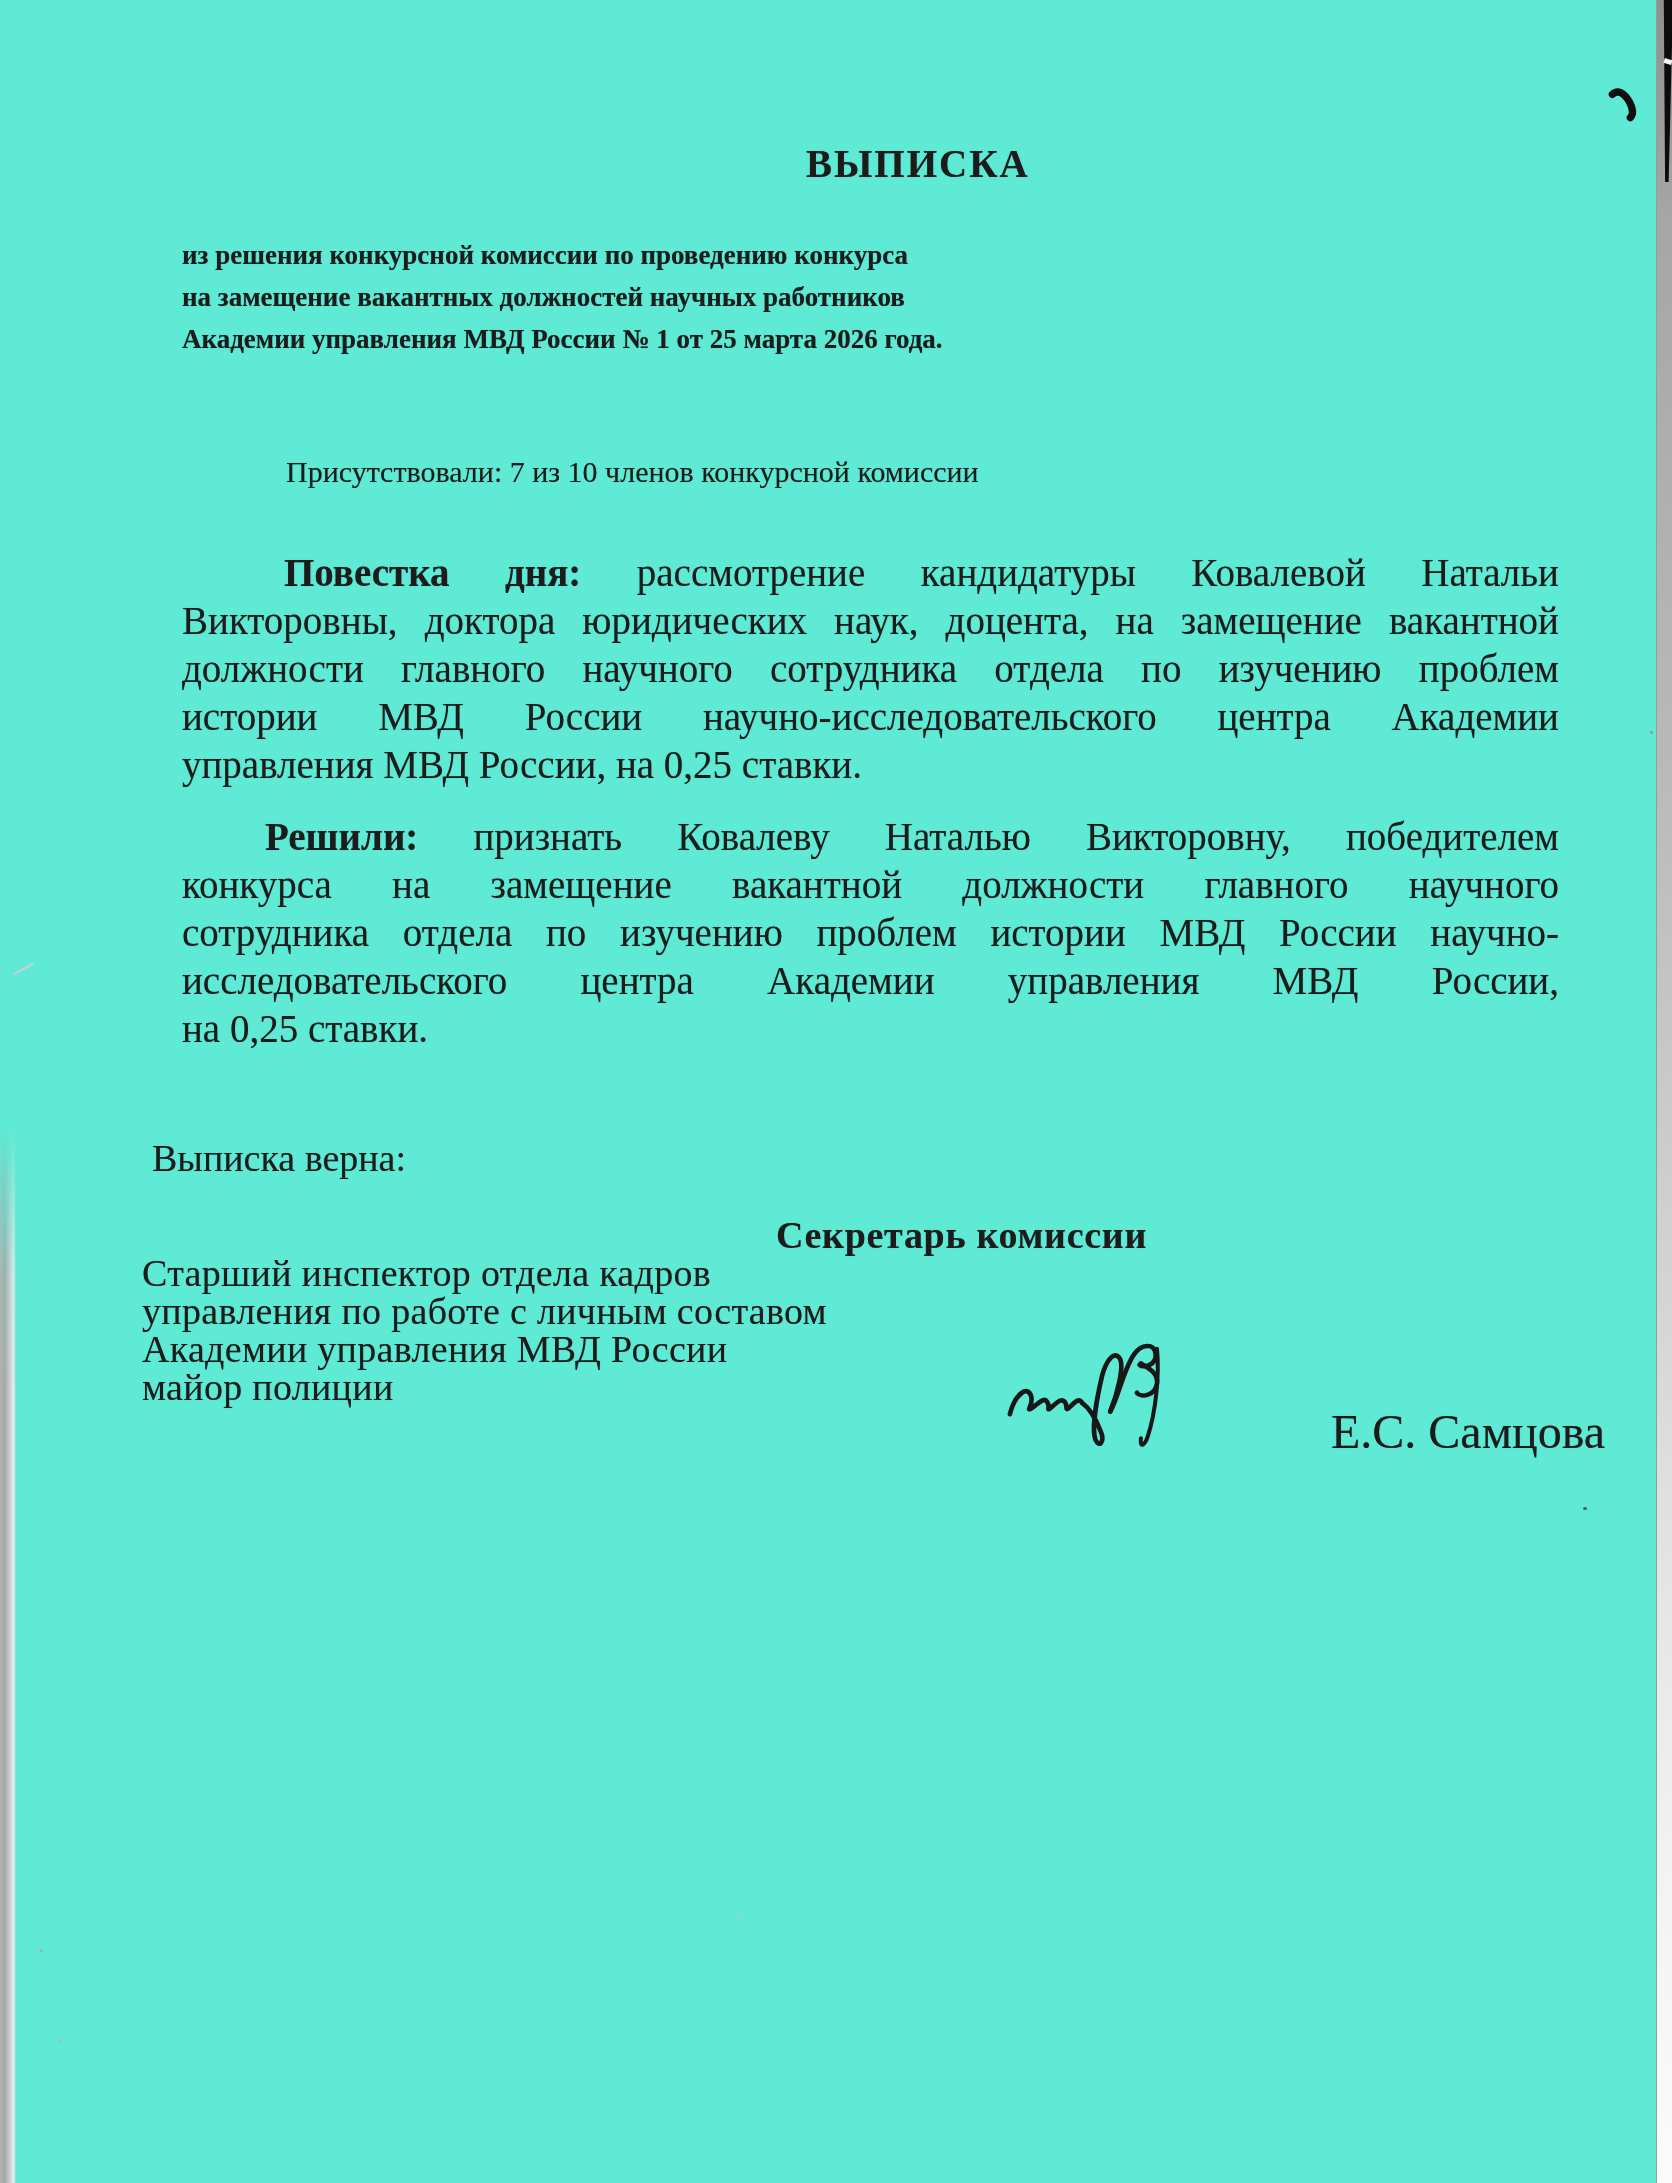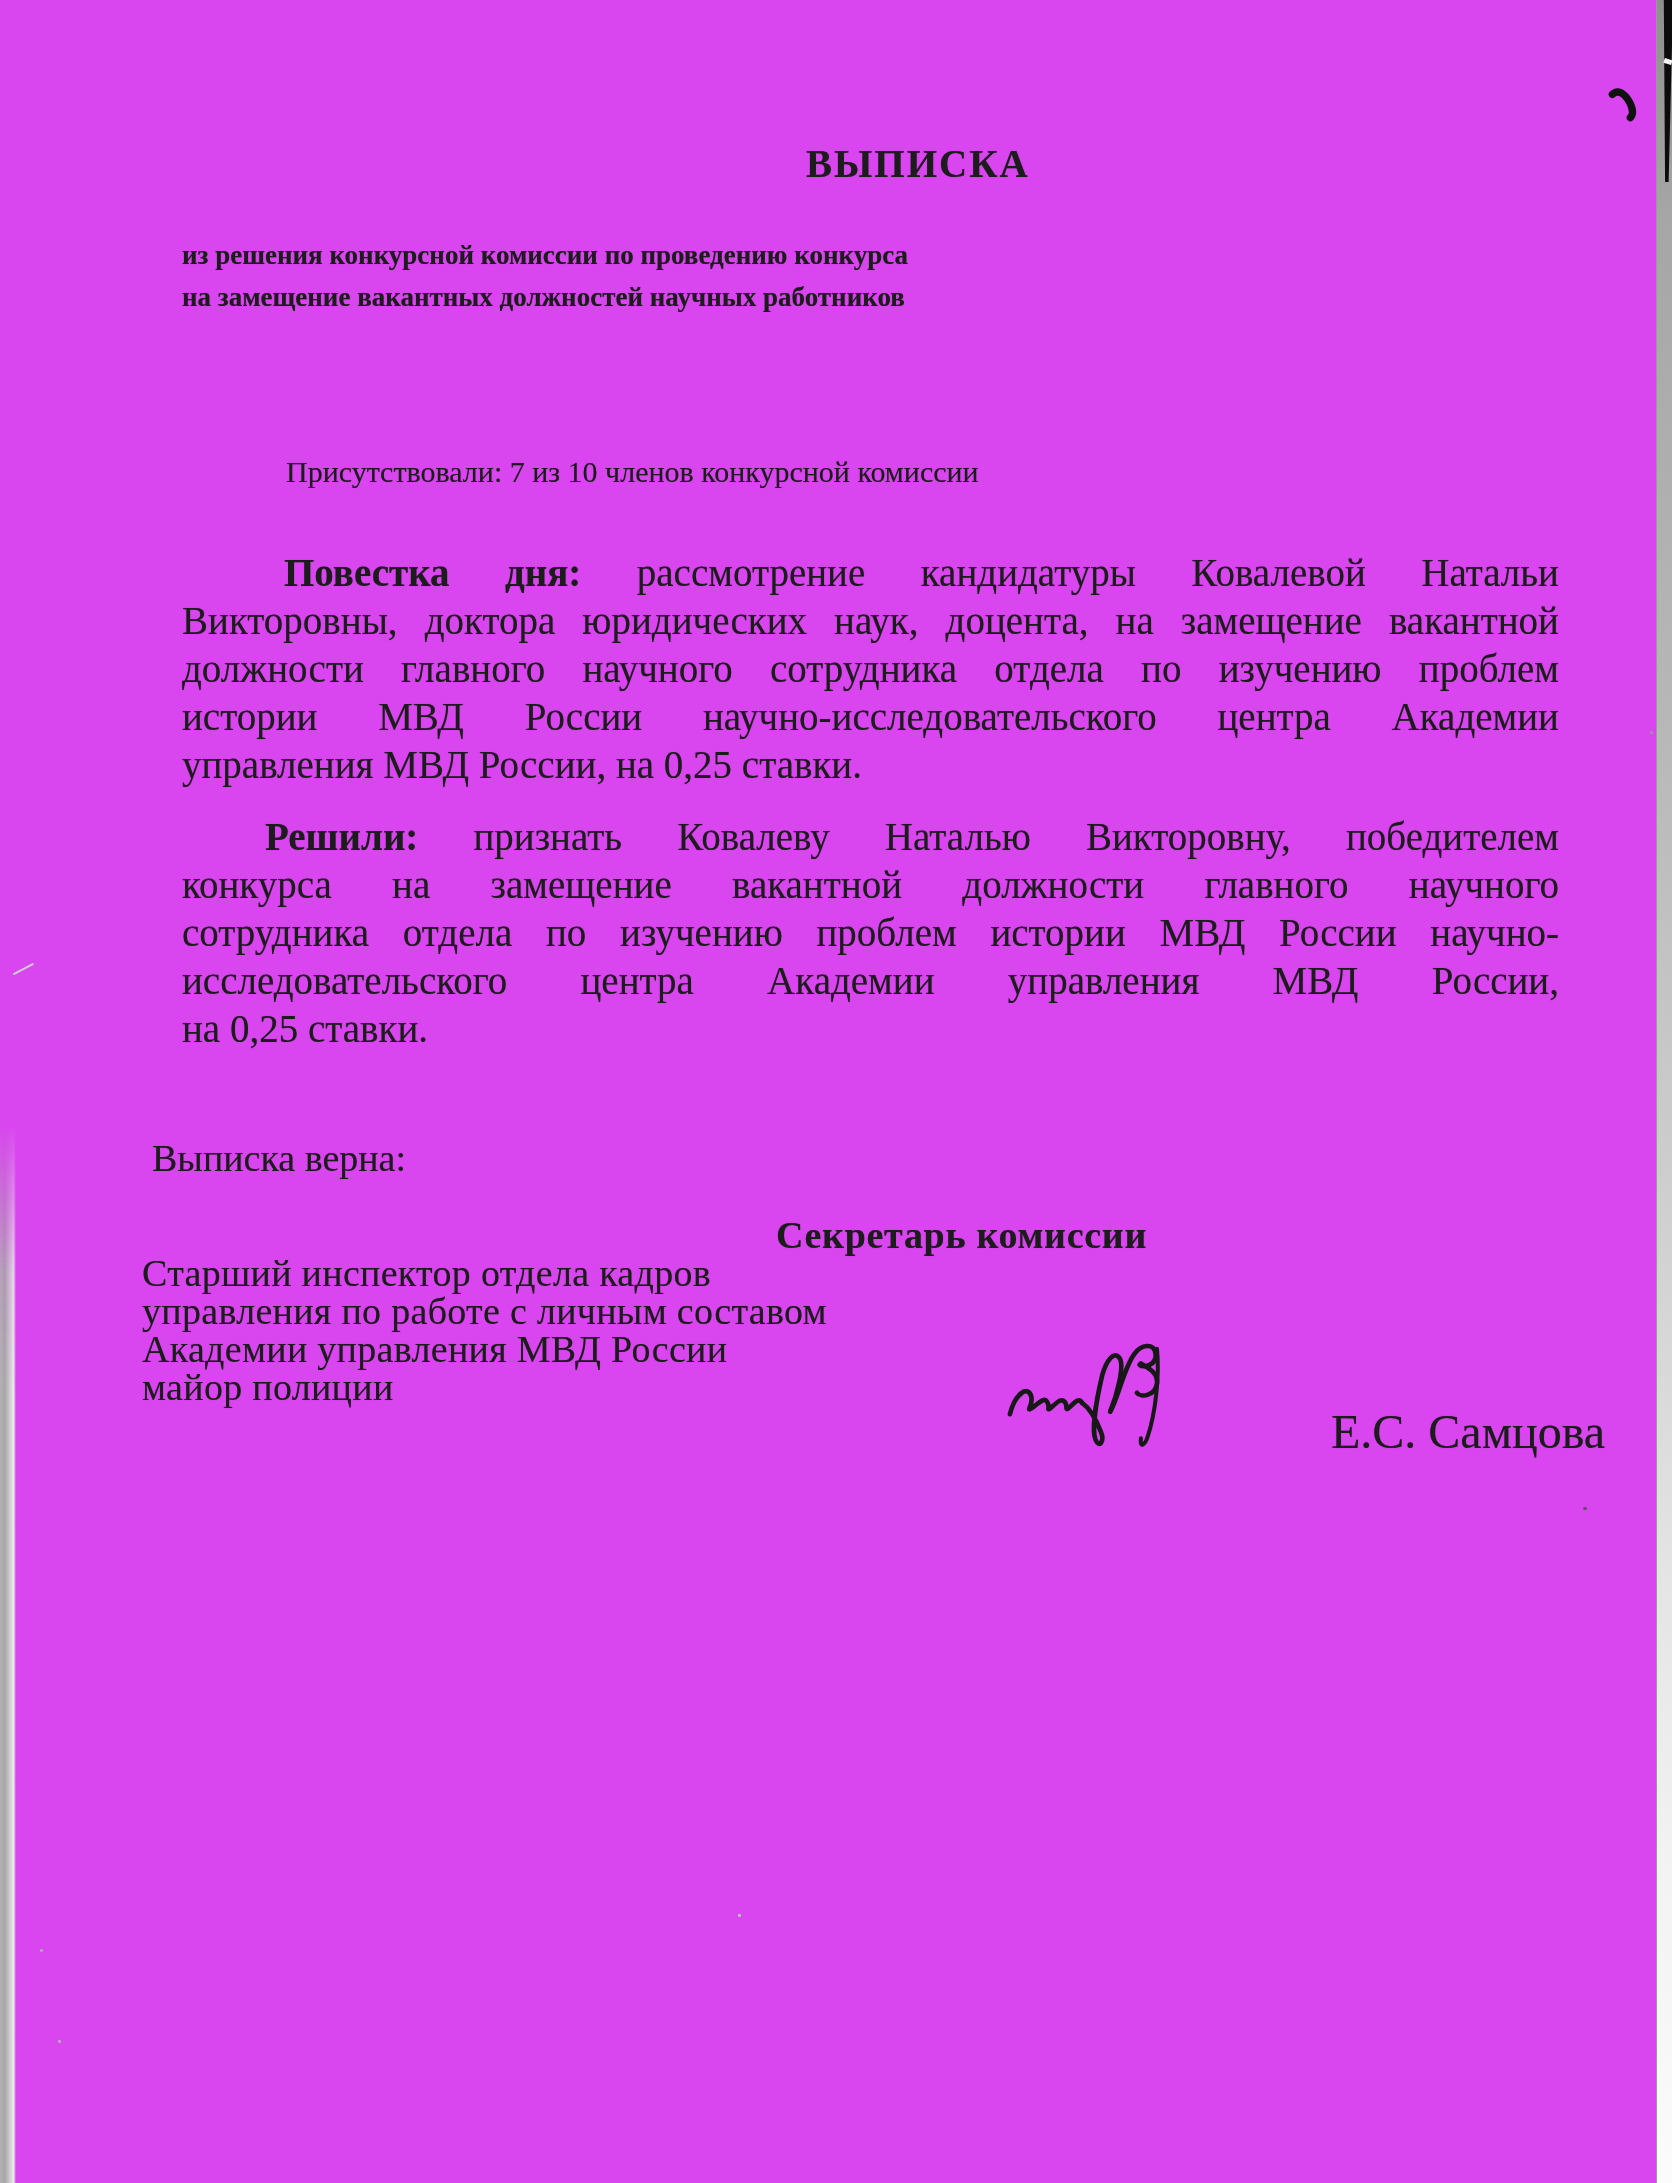"ВЫПИСКА" .page { background: #d946ef -> #5eead4 }
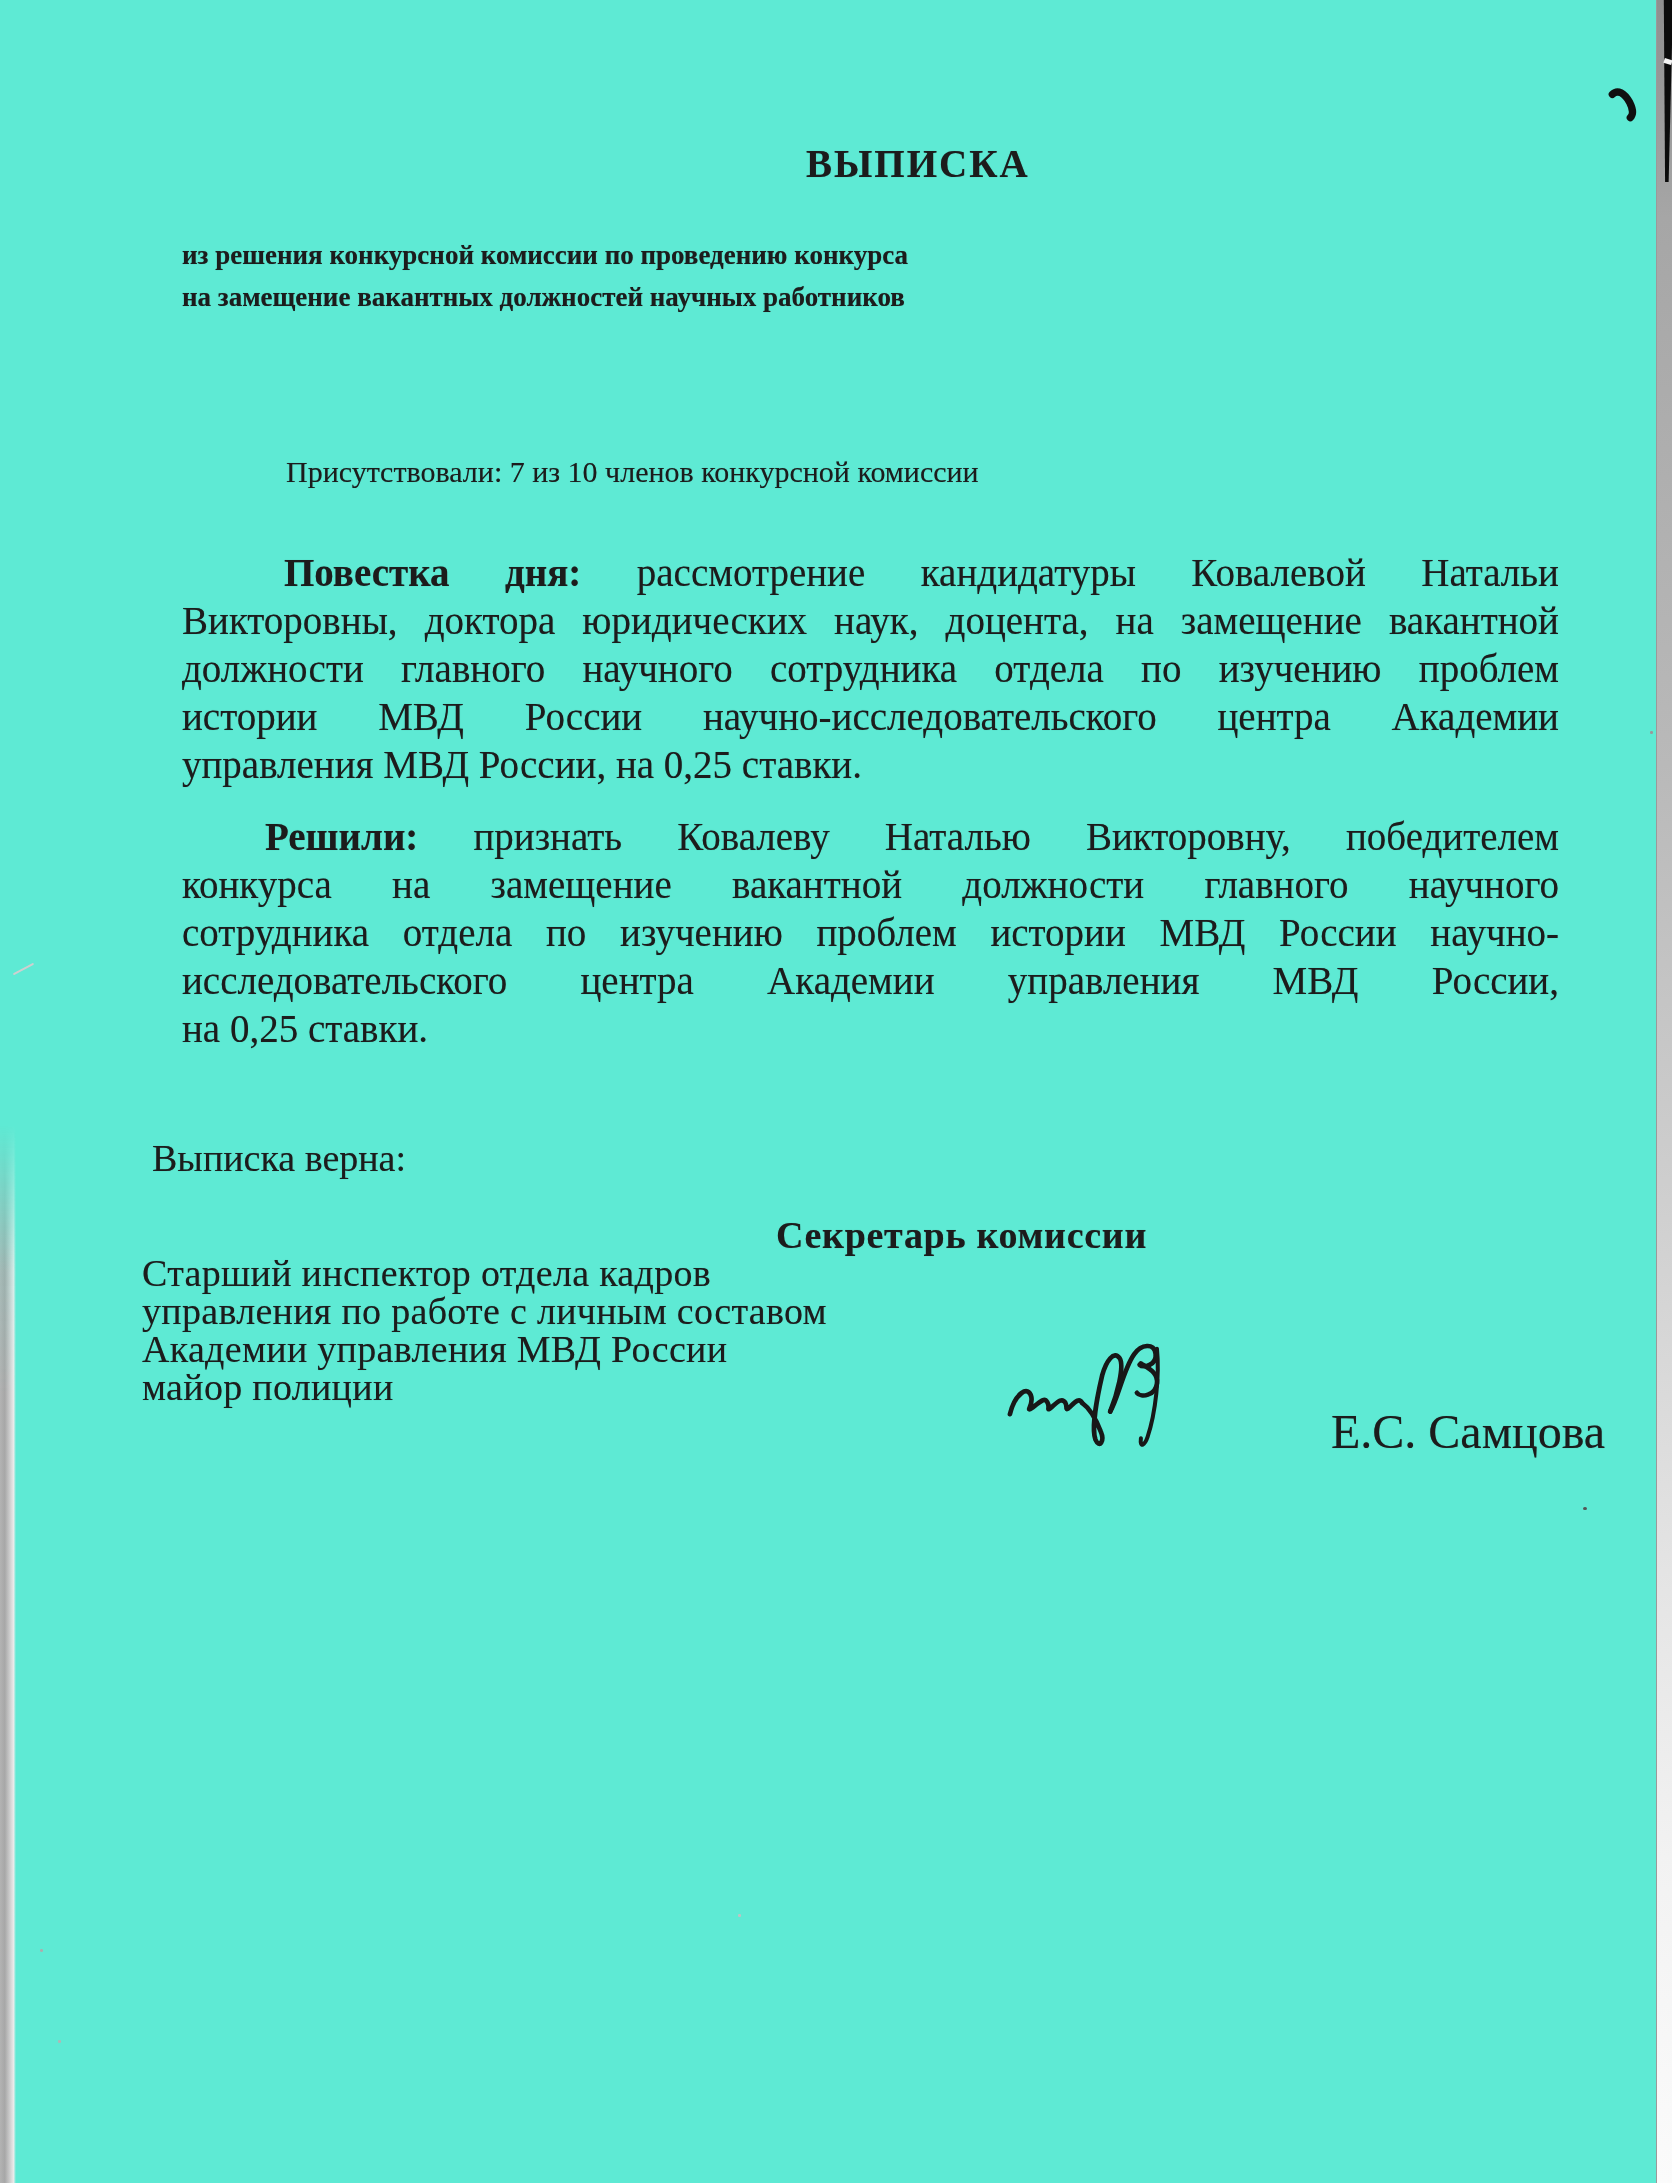"Академии управления МВД России №" div { html: none -> <div>Академии управления МВД России № 1 от 25 марта 2026 года.</div> }
